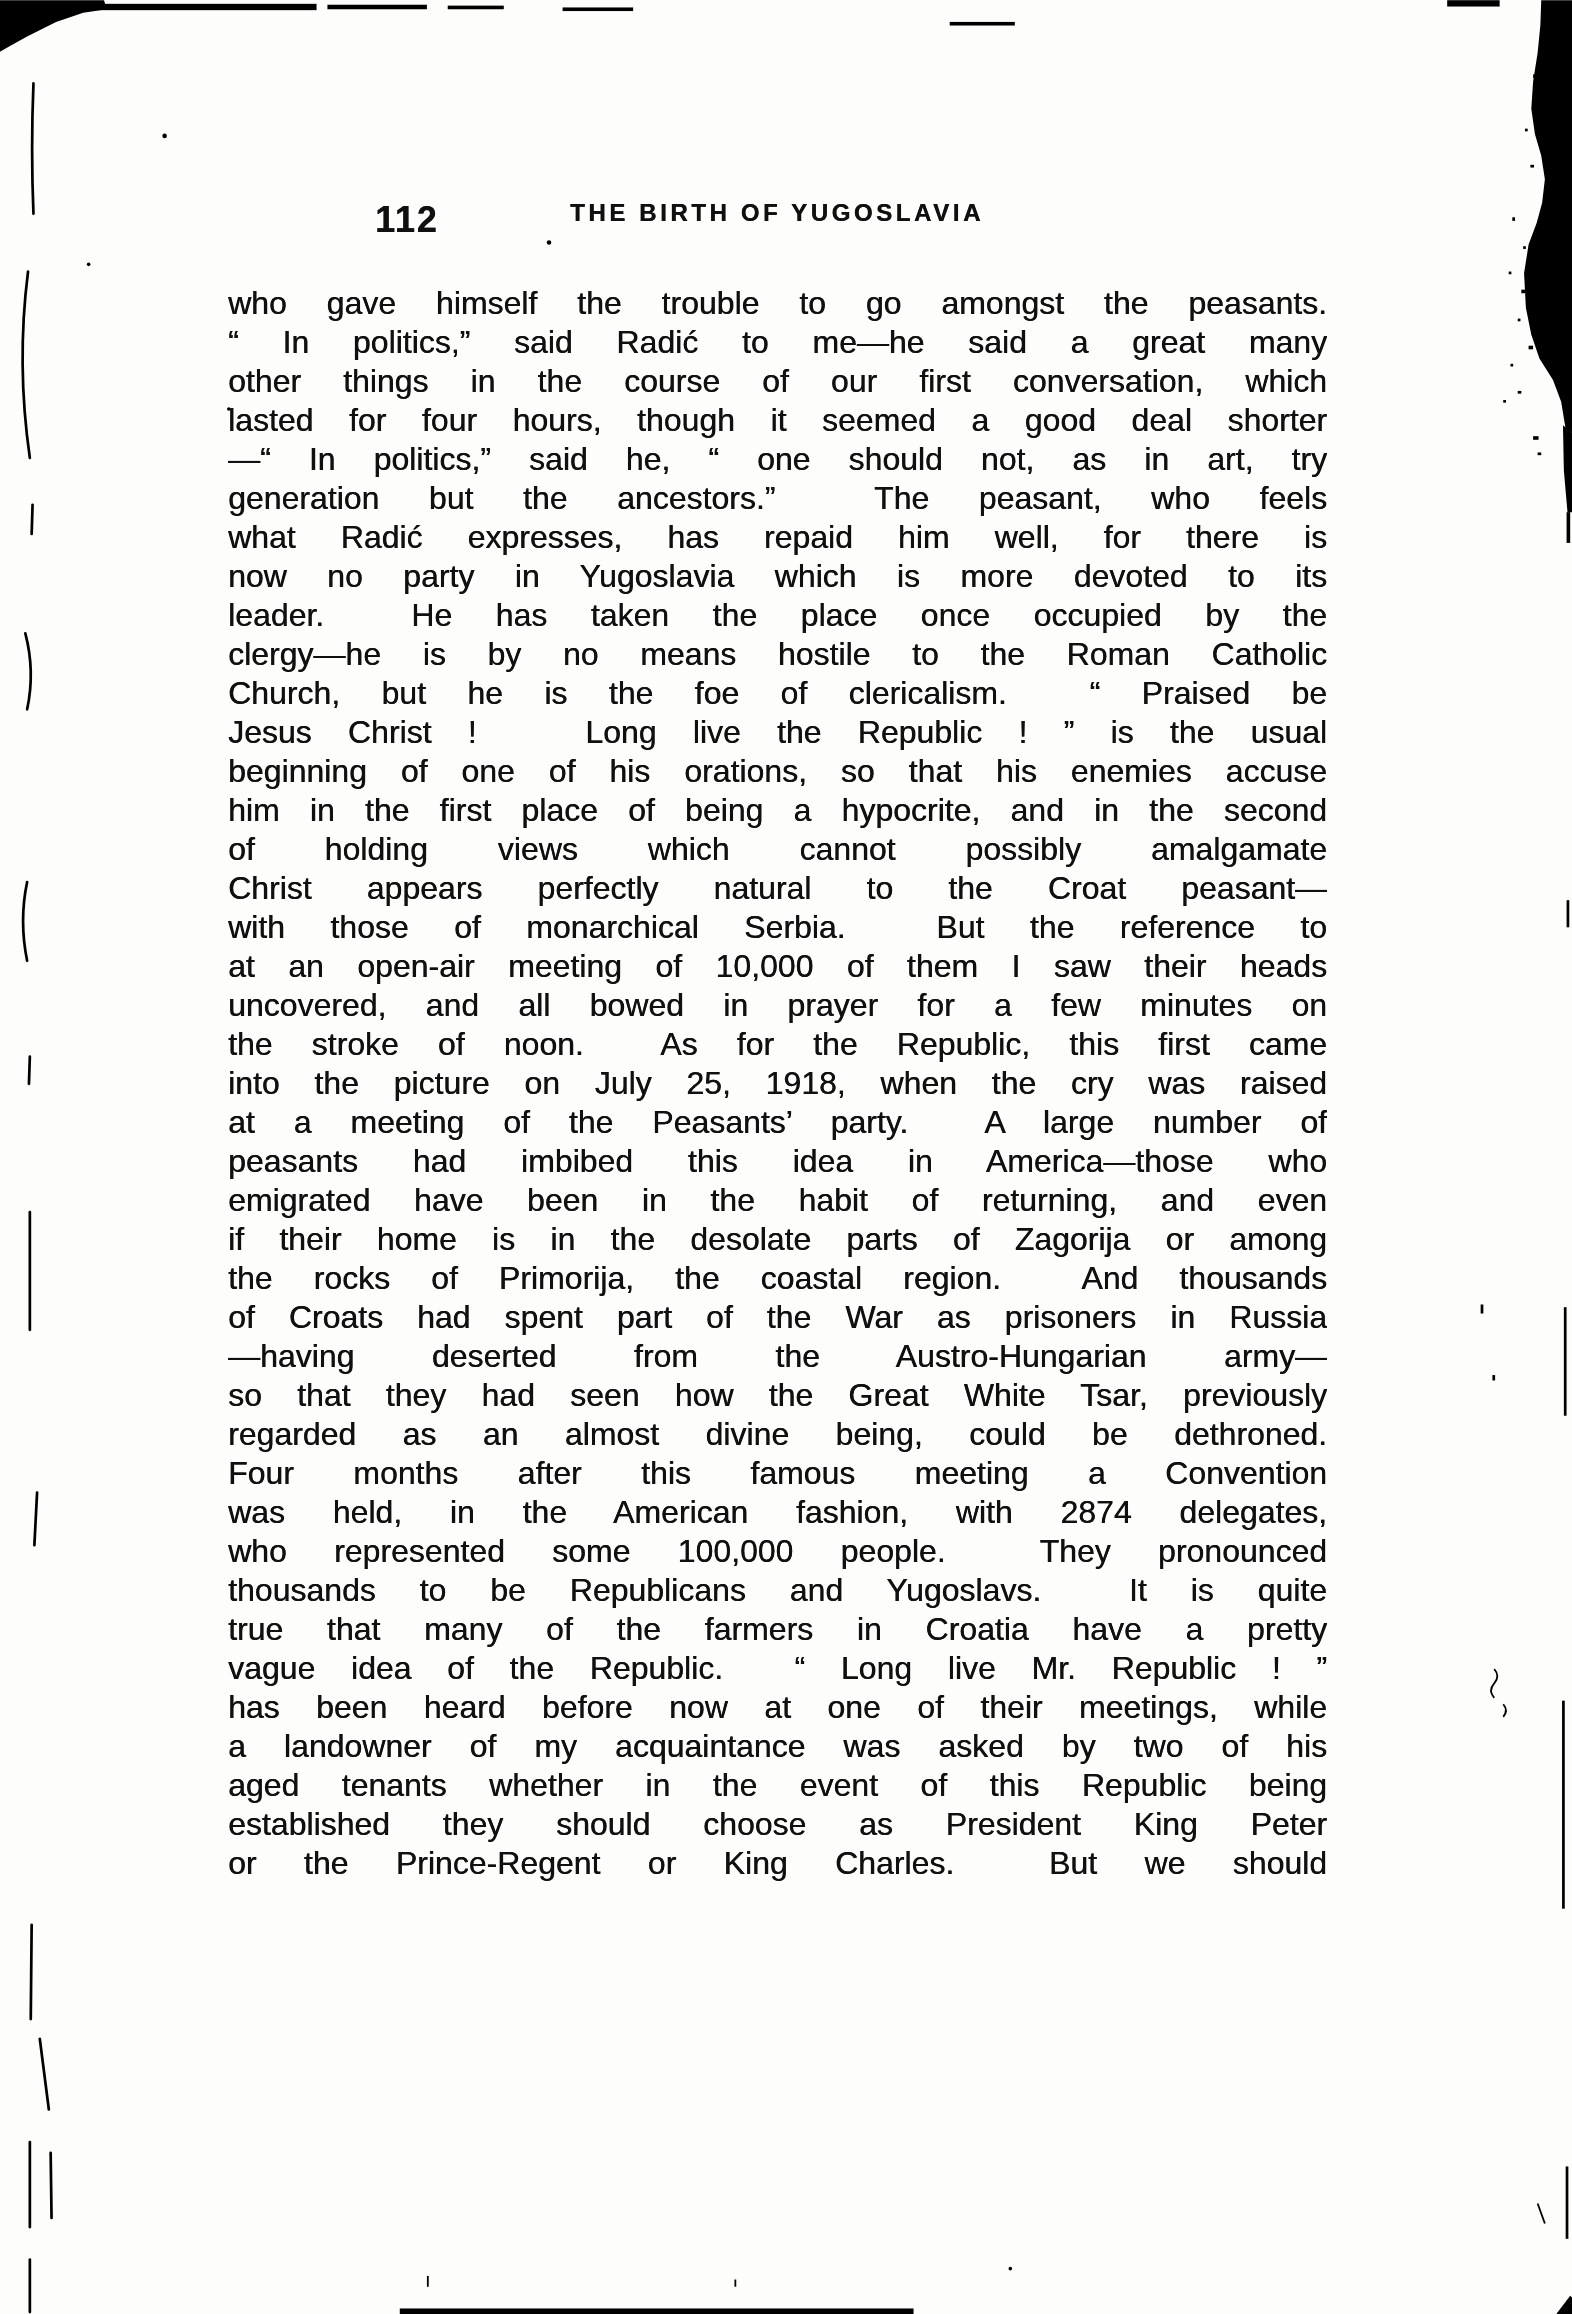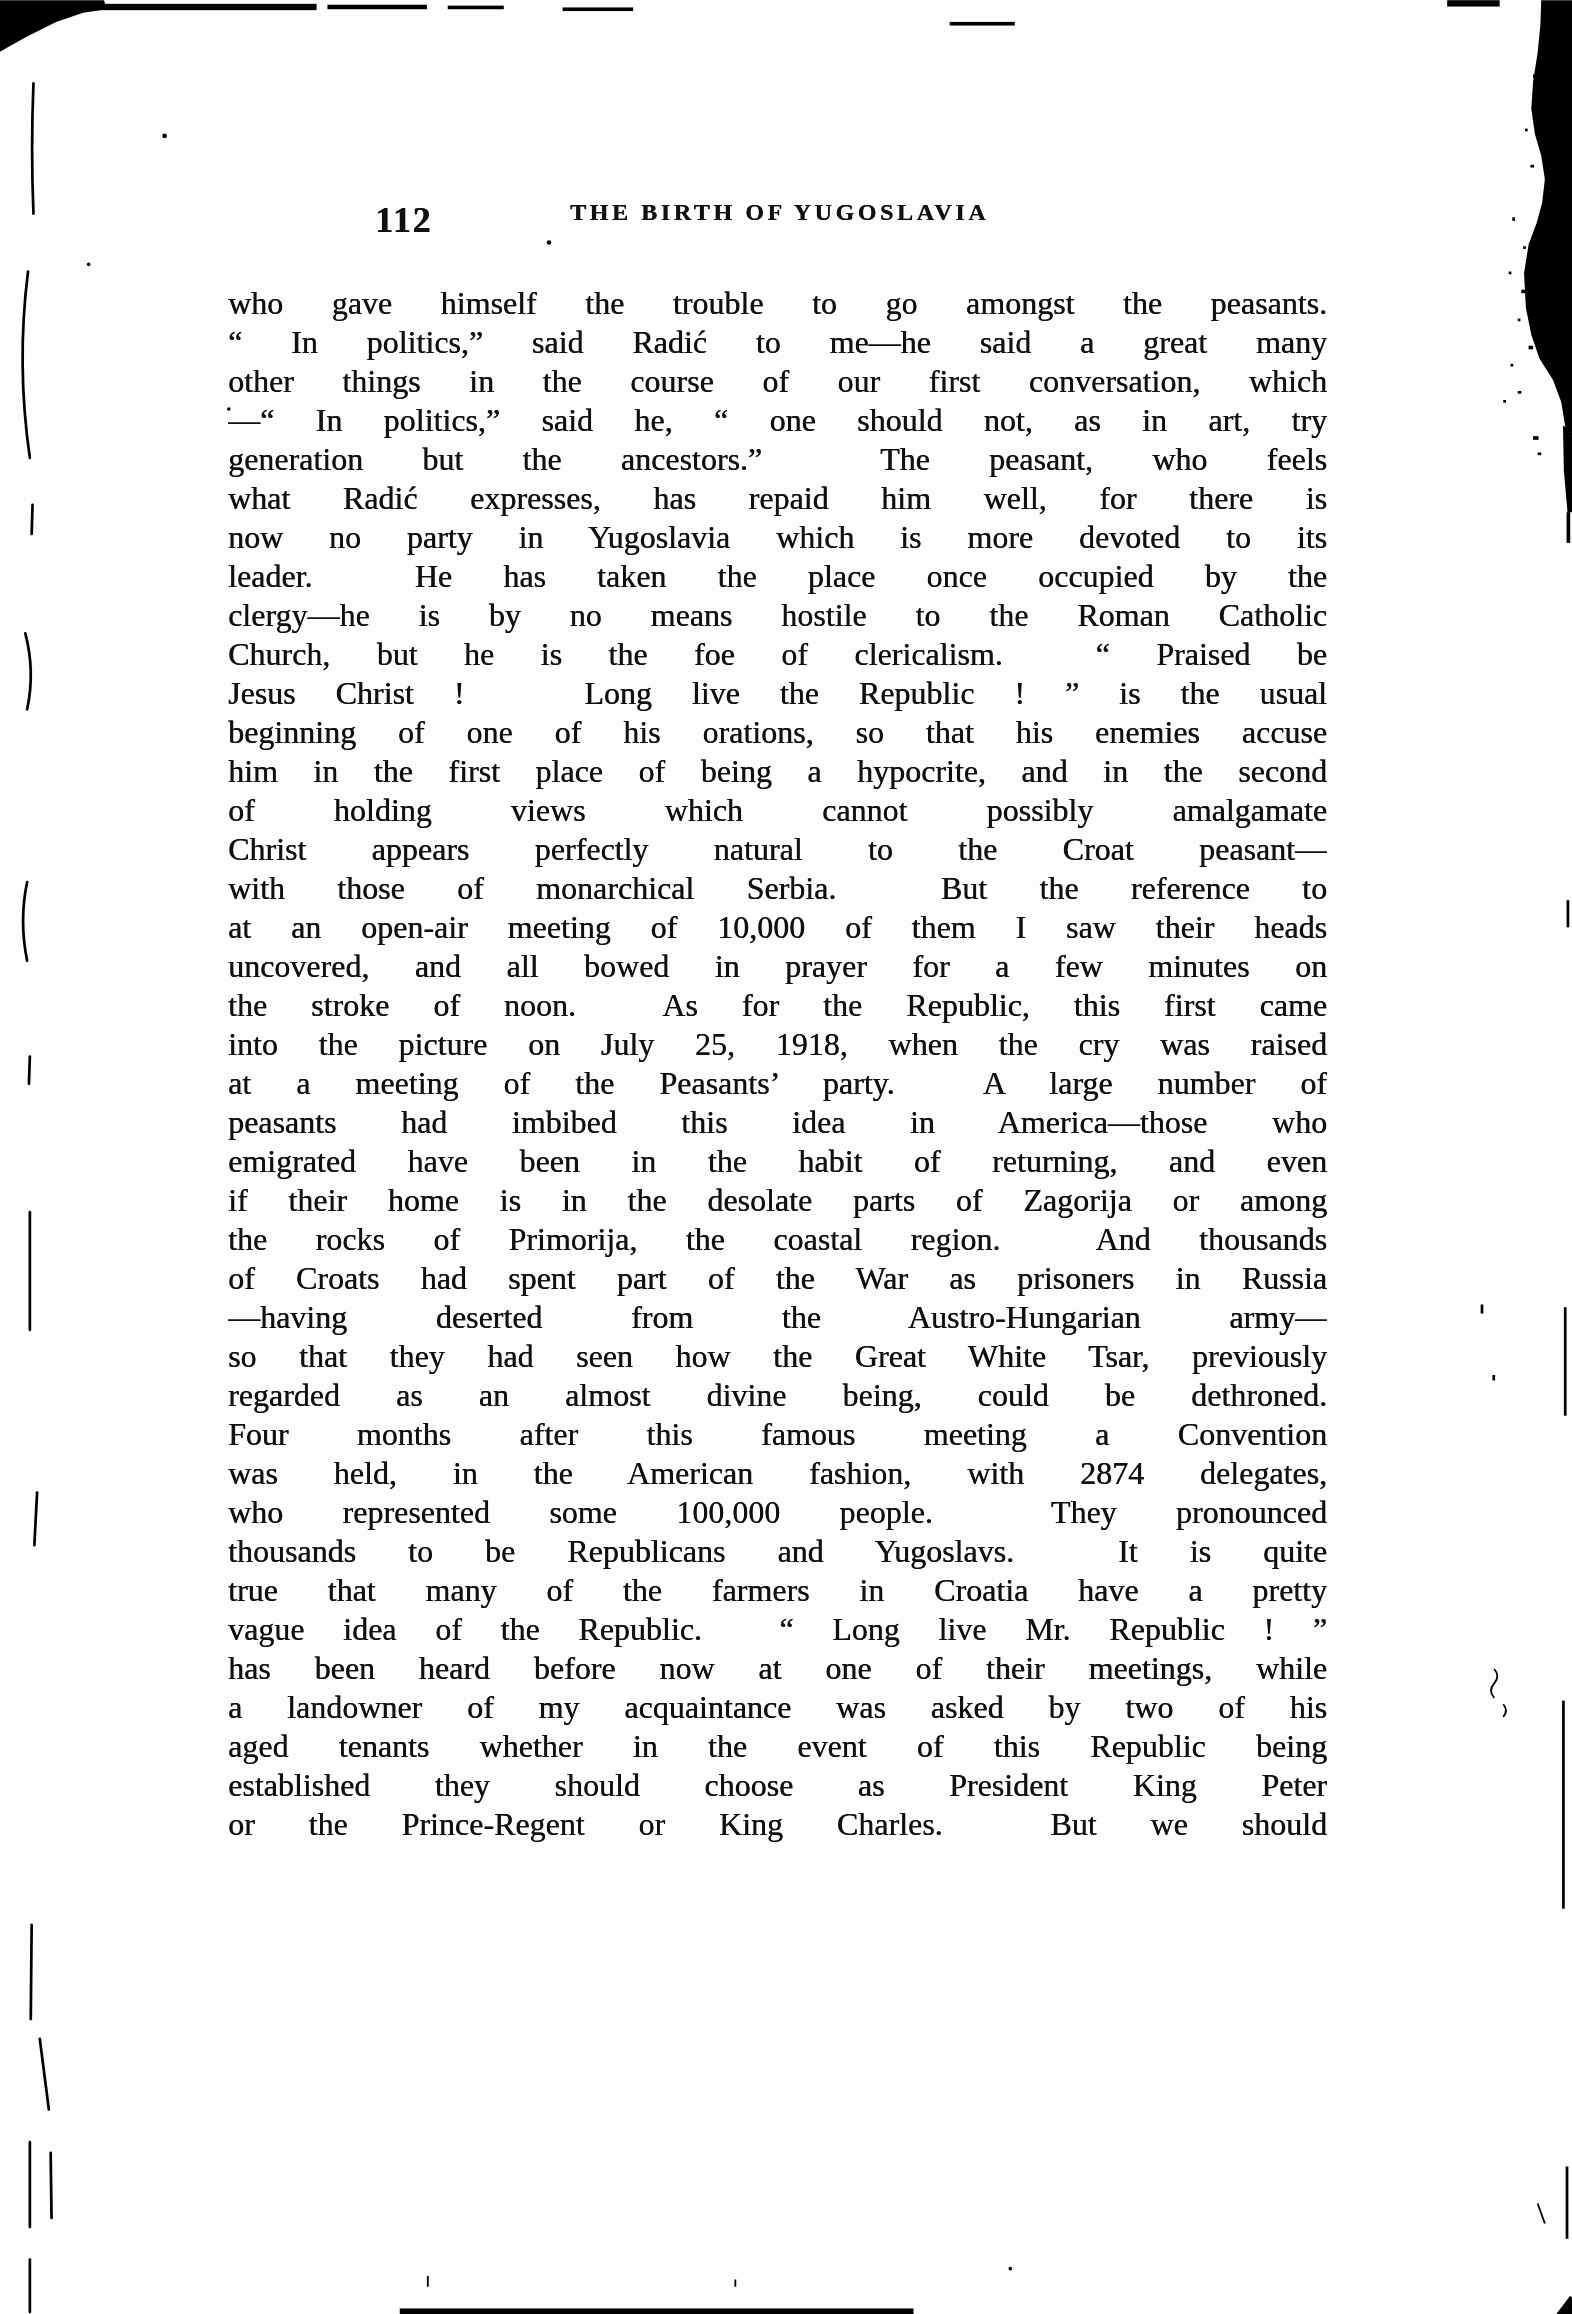"112" .page { font-family: Liberation Serif, serif -> Liberation Sans, sans-serif }
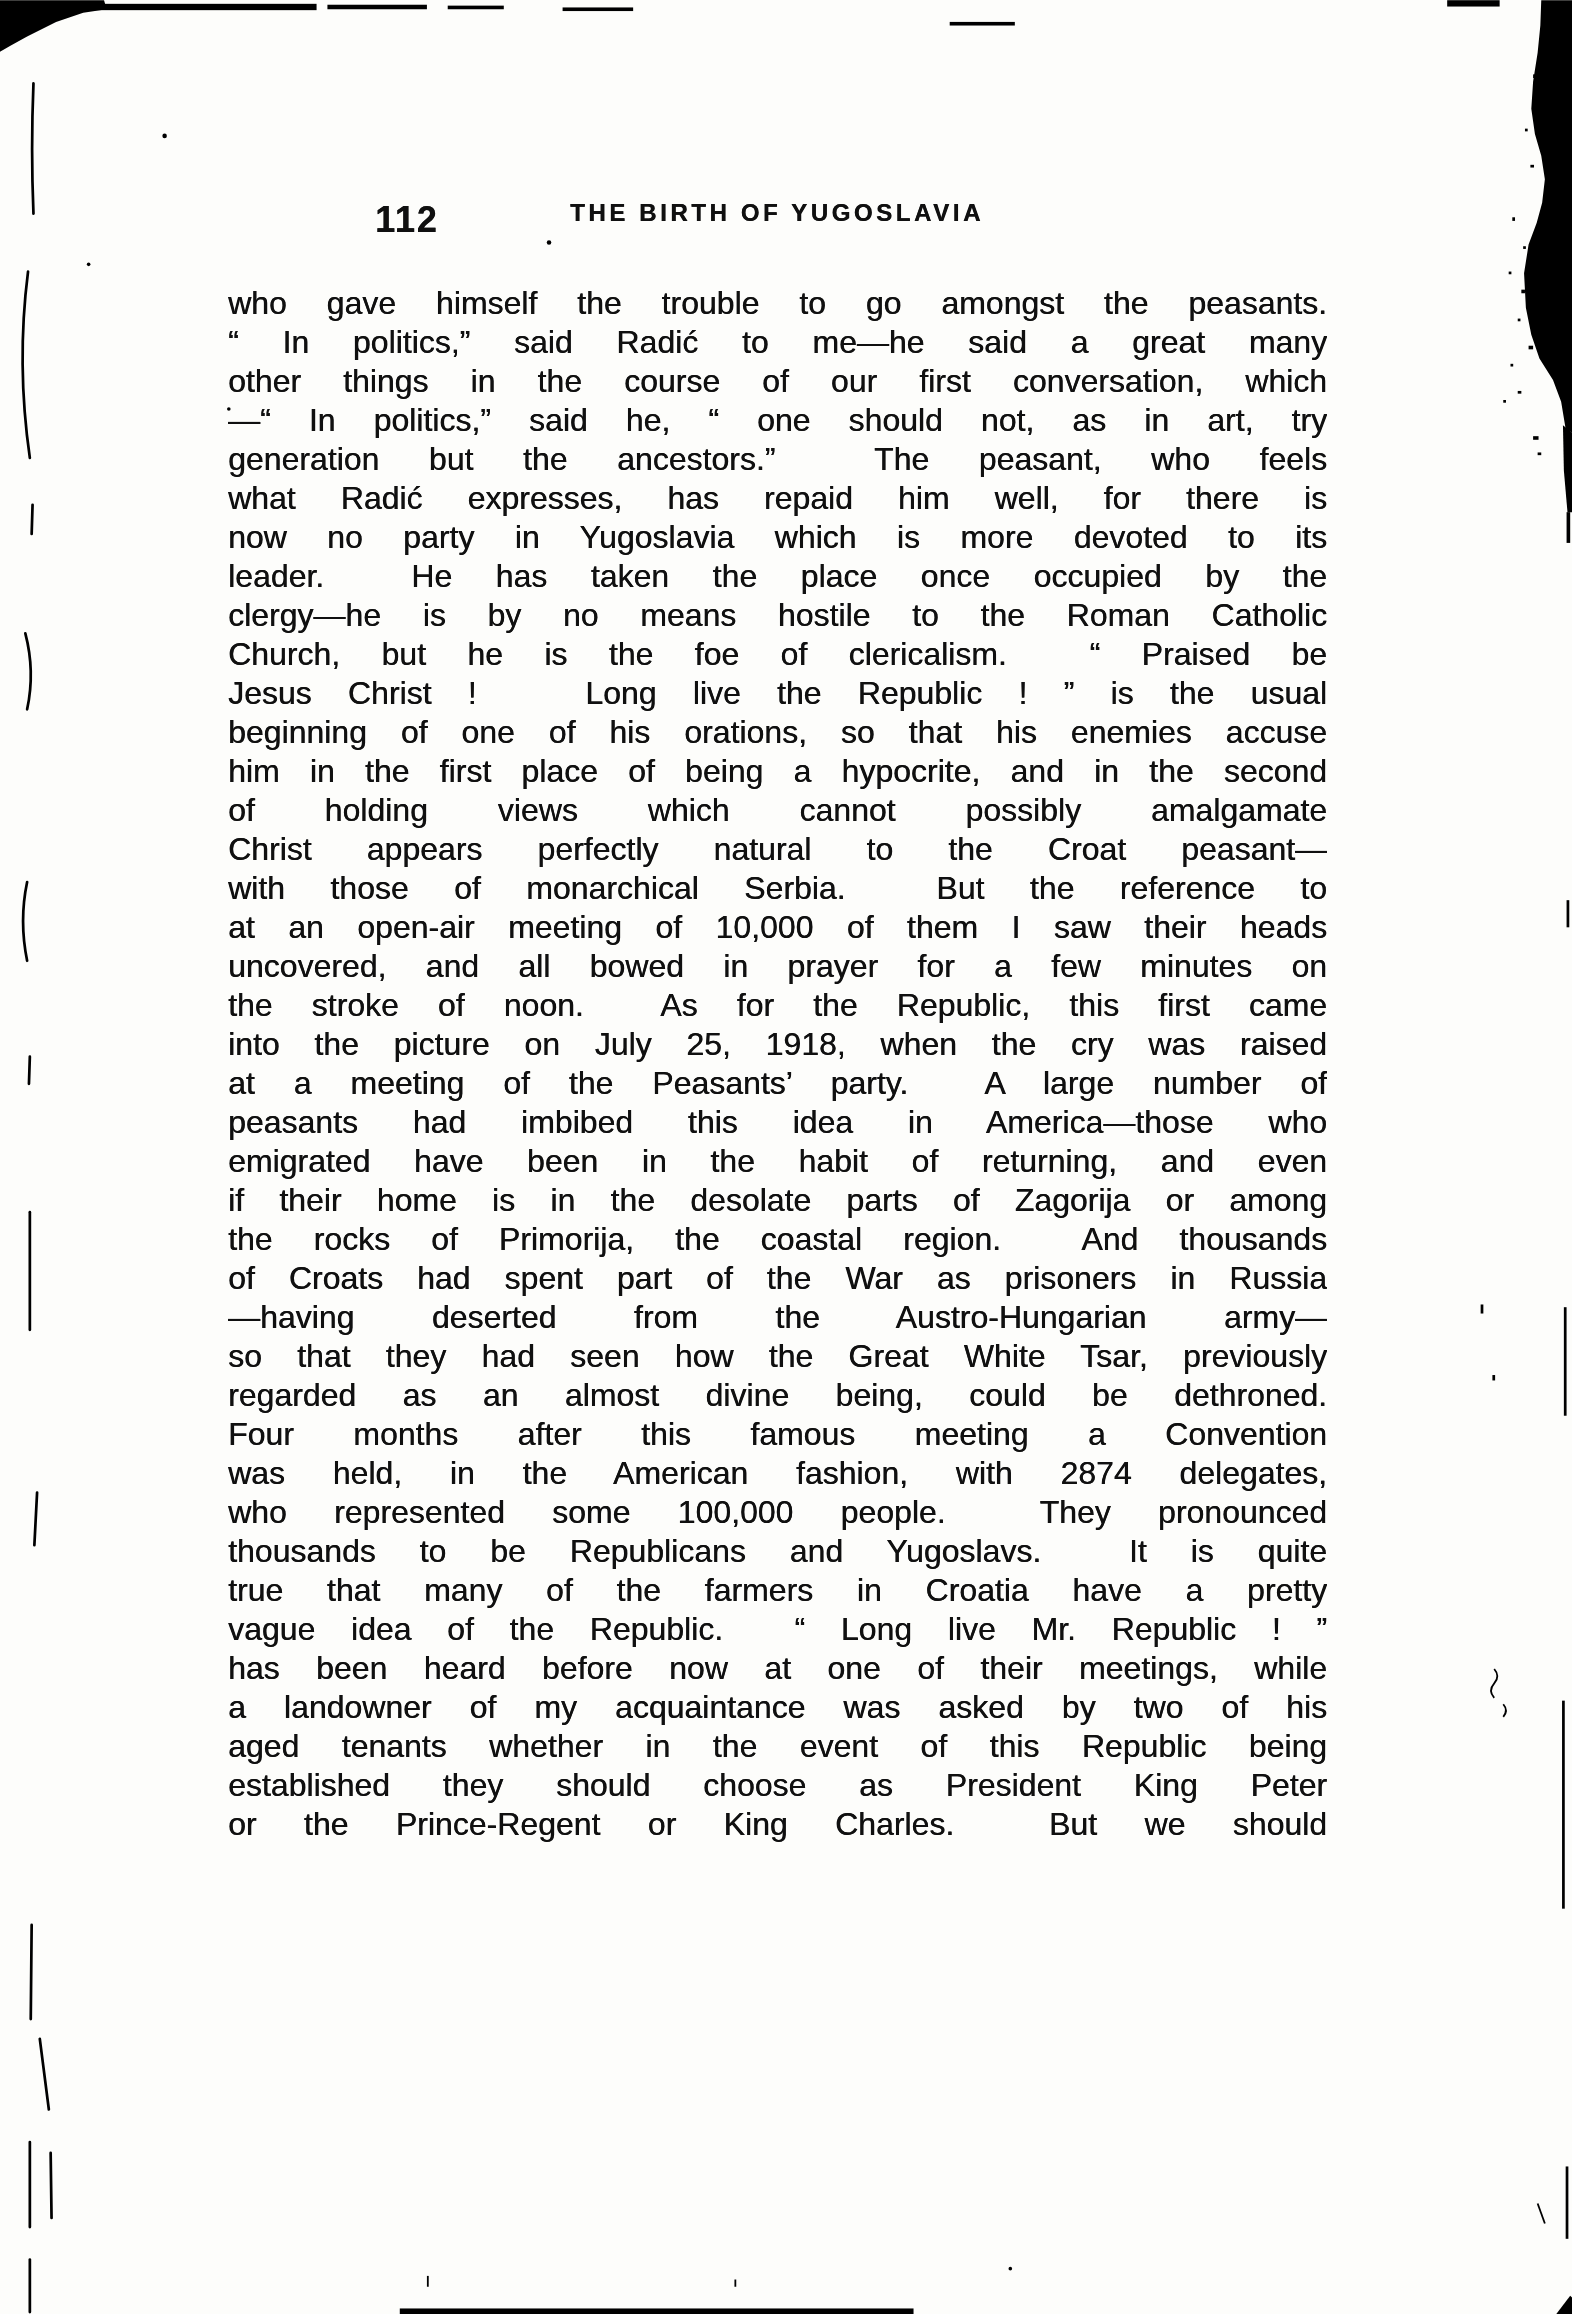"lasted for four hours, though" div.line { html: none -> <div>lasted for four hours, though it seemed a good deal shorter</div> }
